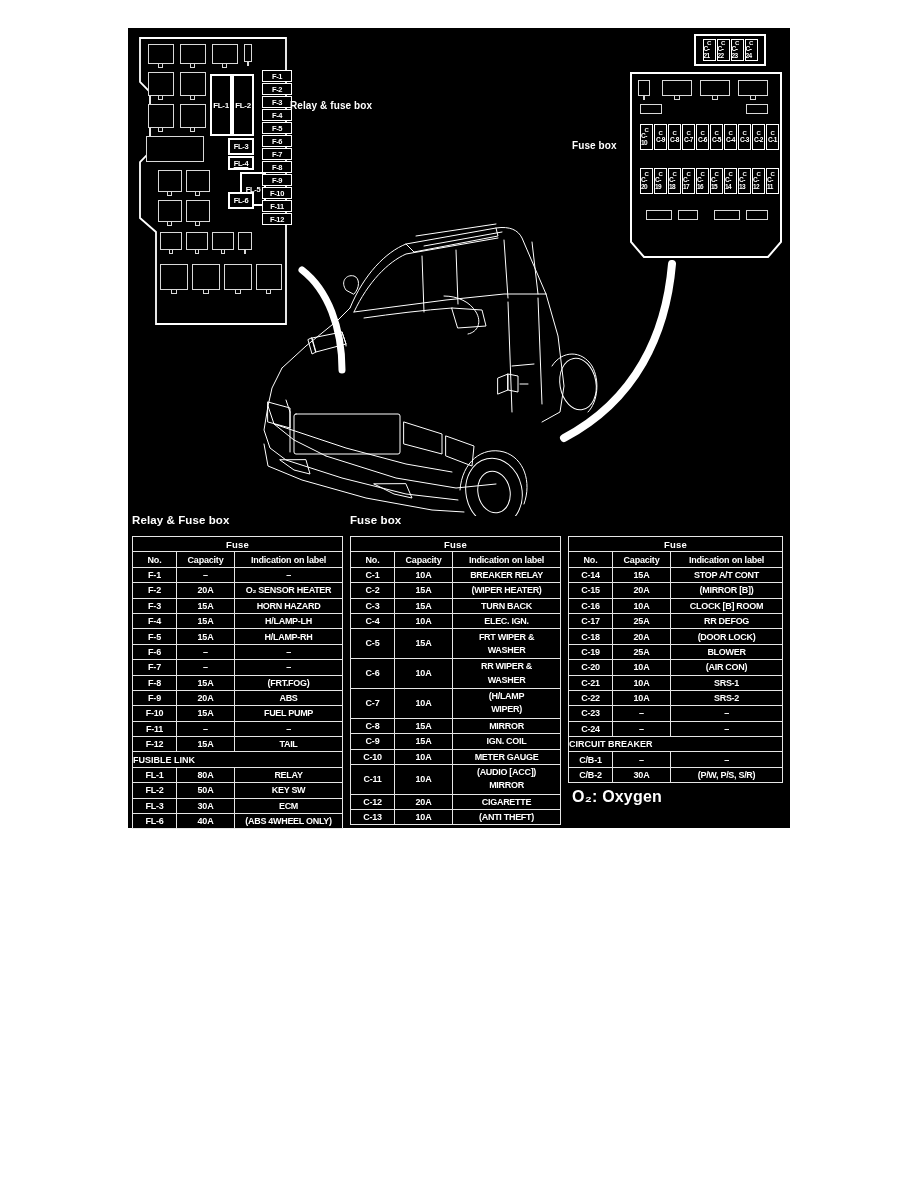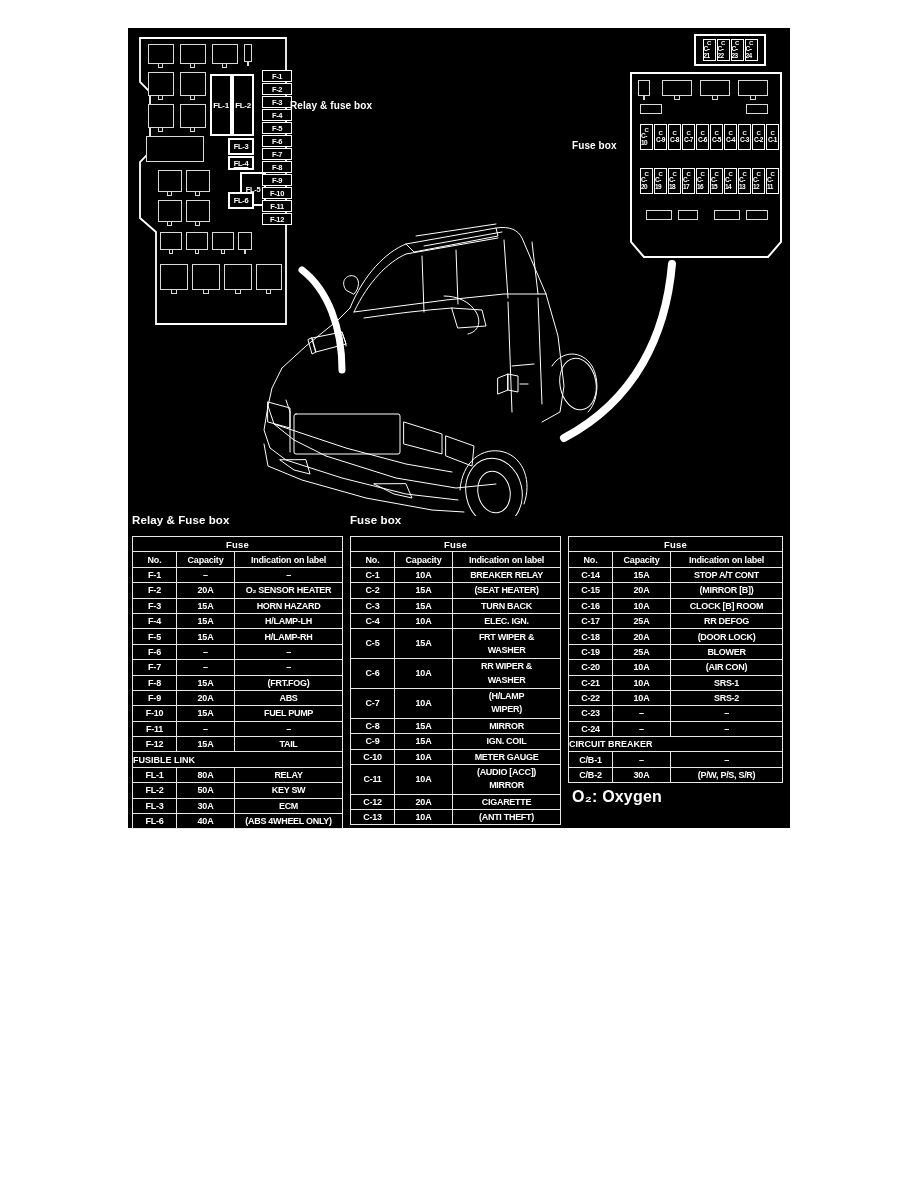"(SEAT HEATER)" td.lbl { text: SEAT -> WIPER }
